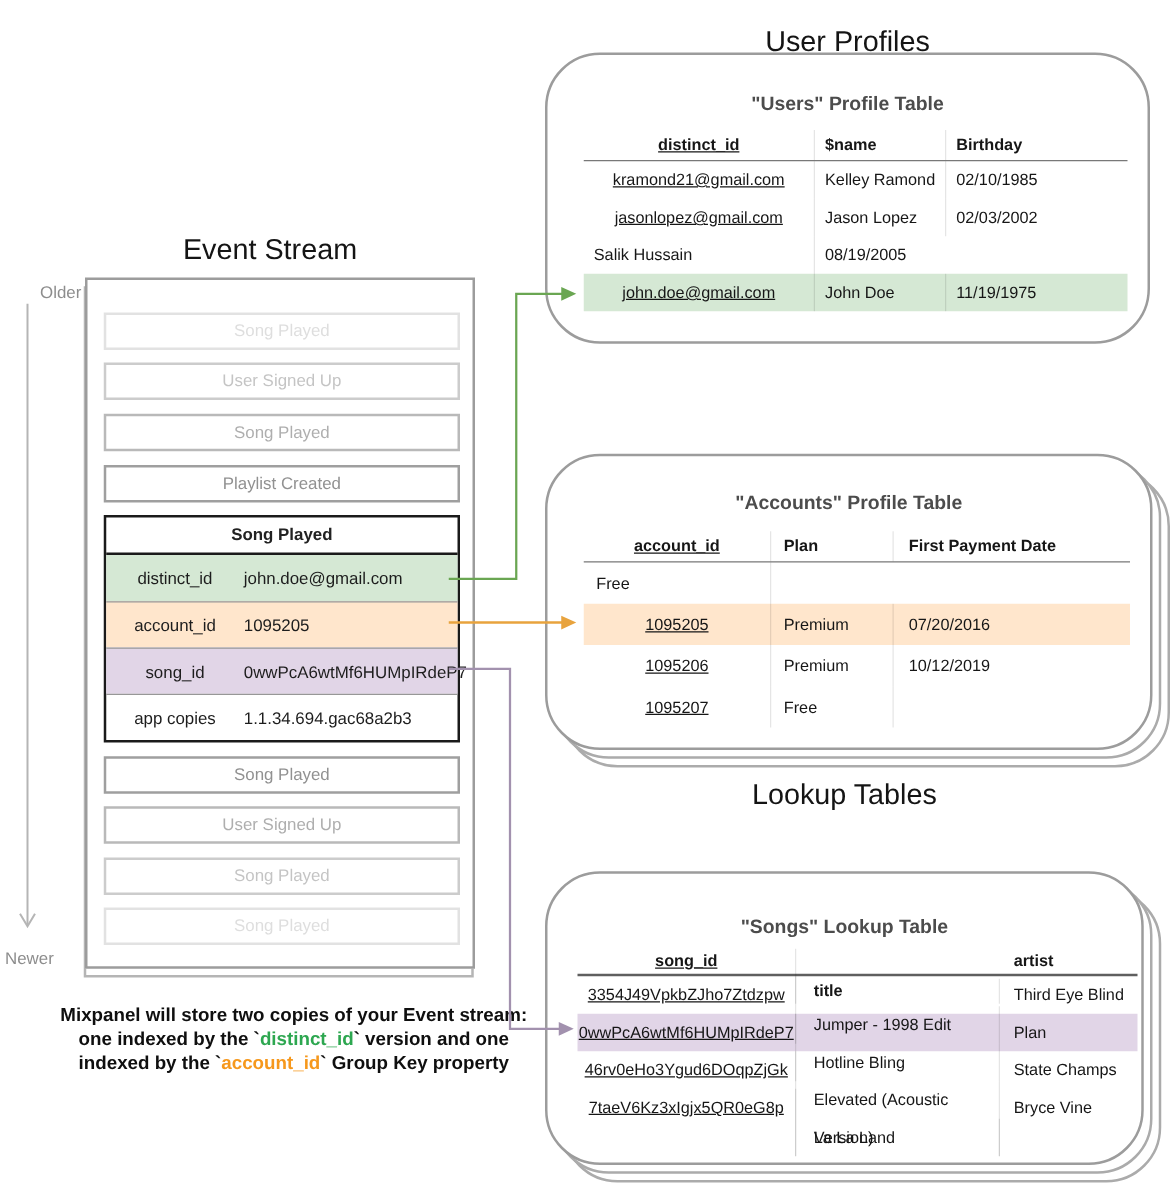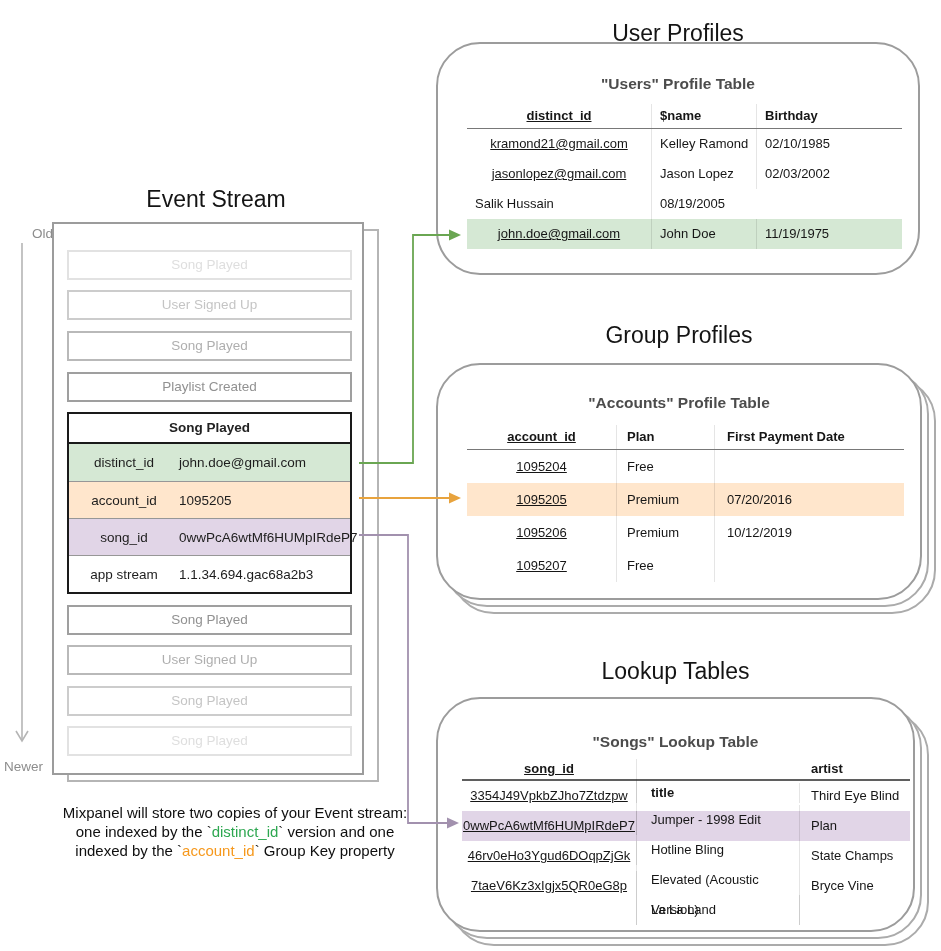"Song Played" .es { left: 52px -> 68px }
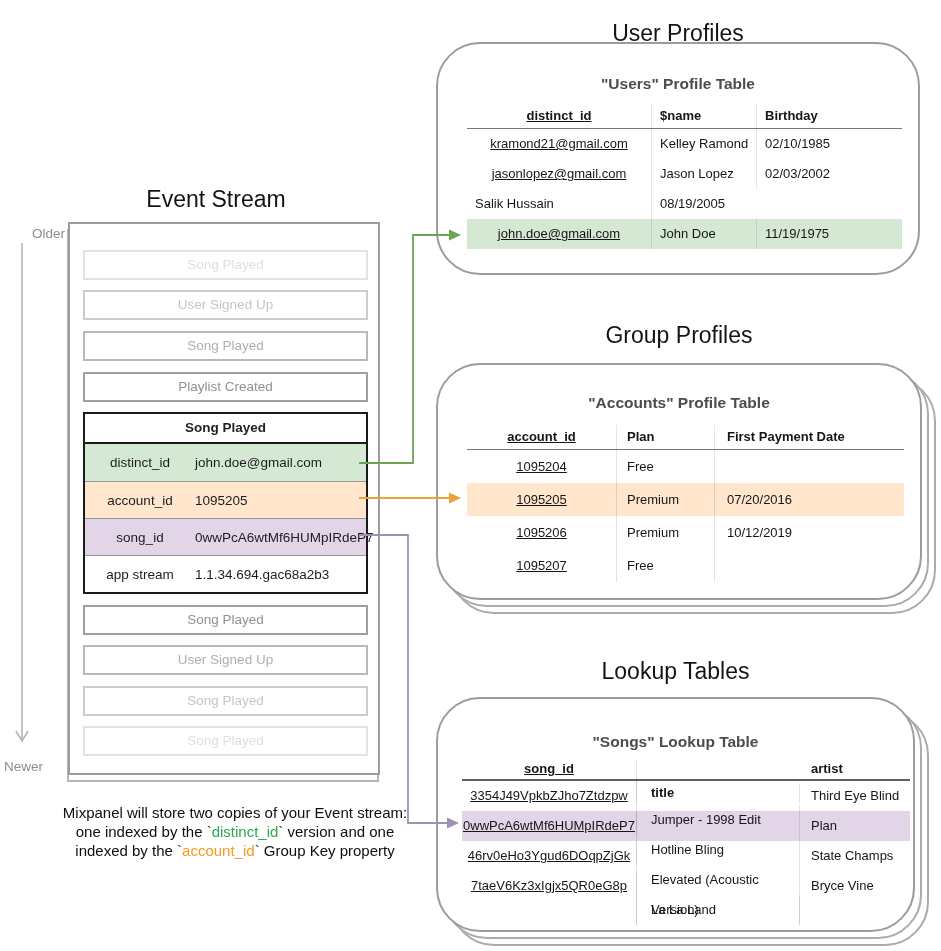"Group Profiles" div.sec-title { html: <div>Group Profiles</div> -> none }
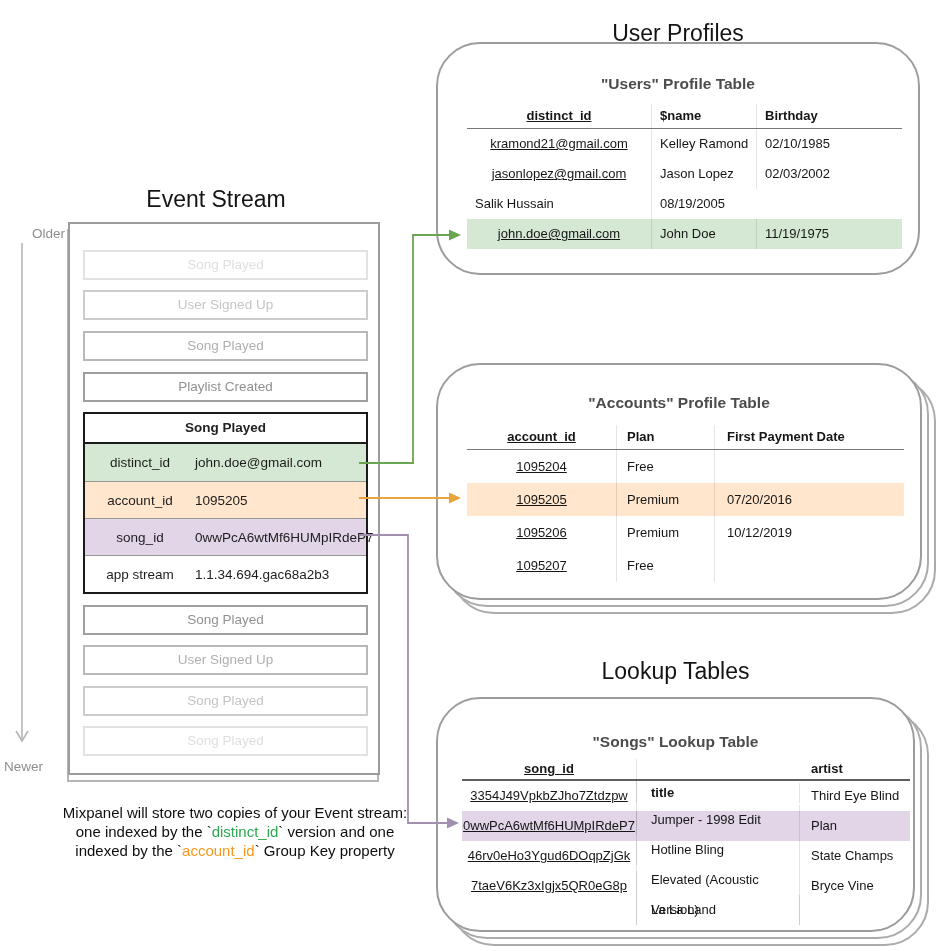"1095204" div.td { html: <div>1095204</div> -> none }
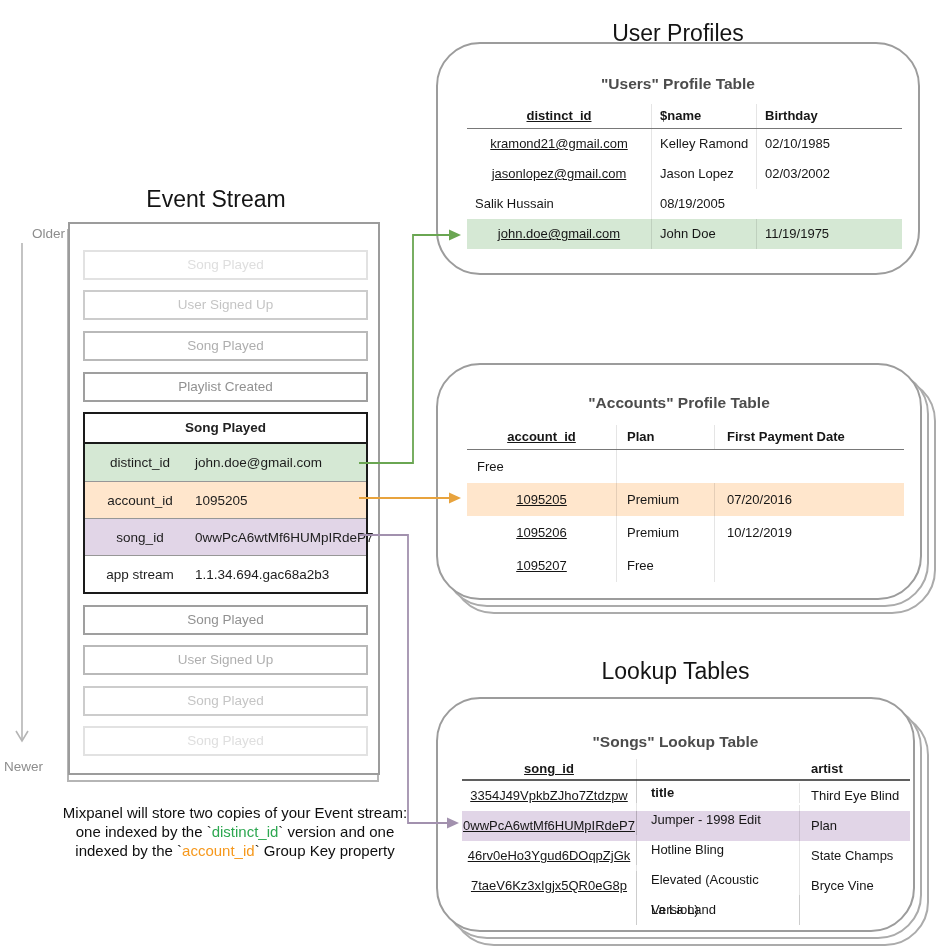"app stream" div.k { text: stream -> copies }
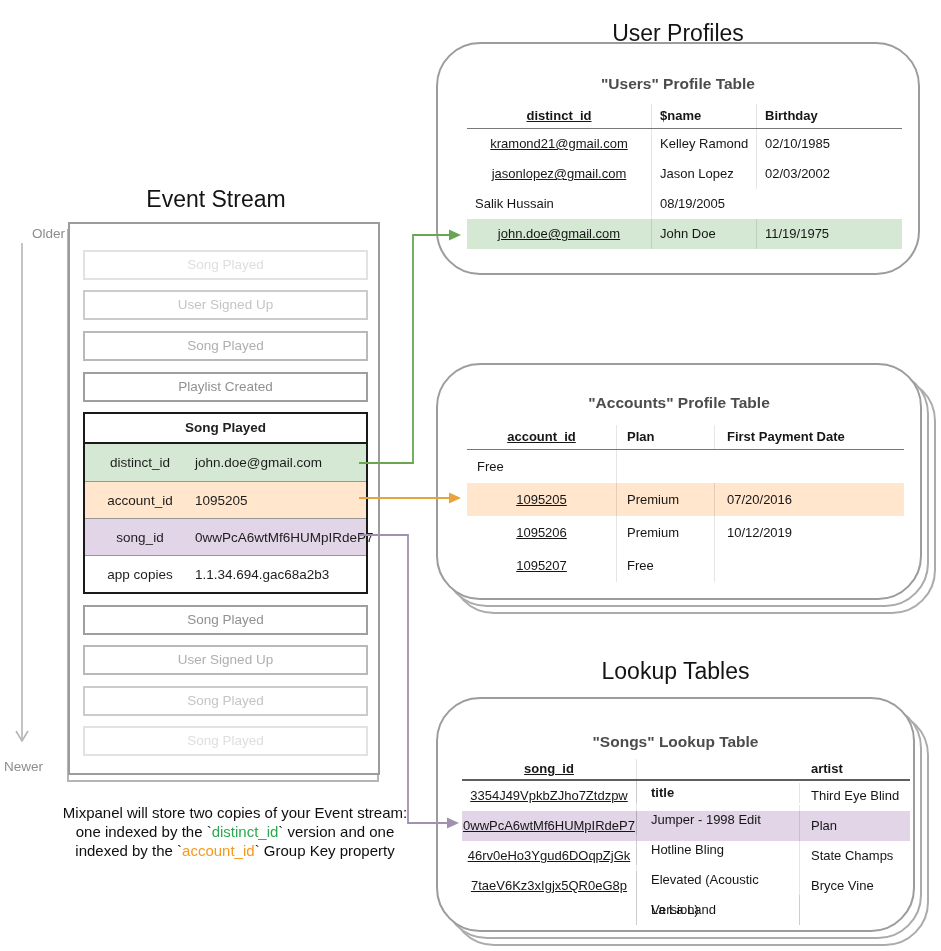"Lookup Tables" .t-lookup { top: 658px -> 622px }
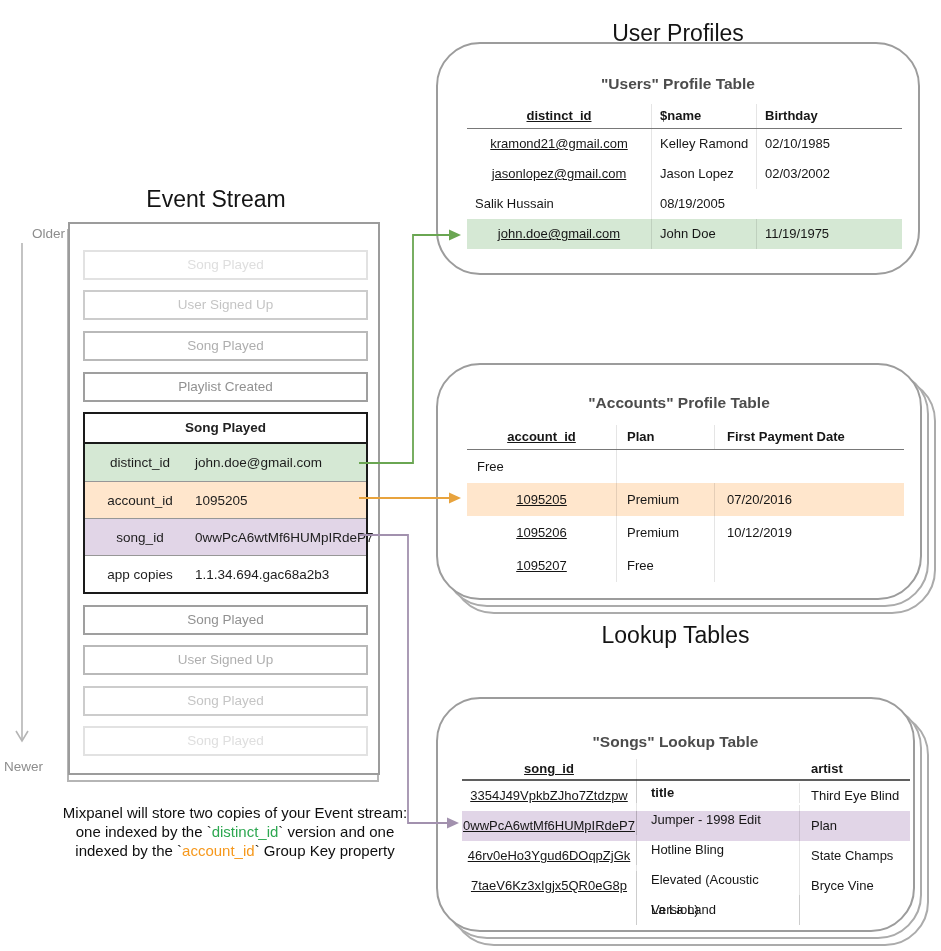"Mixpanel will store two copies" .note { font-weight: none -> bold }
